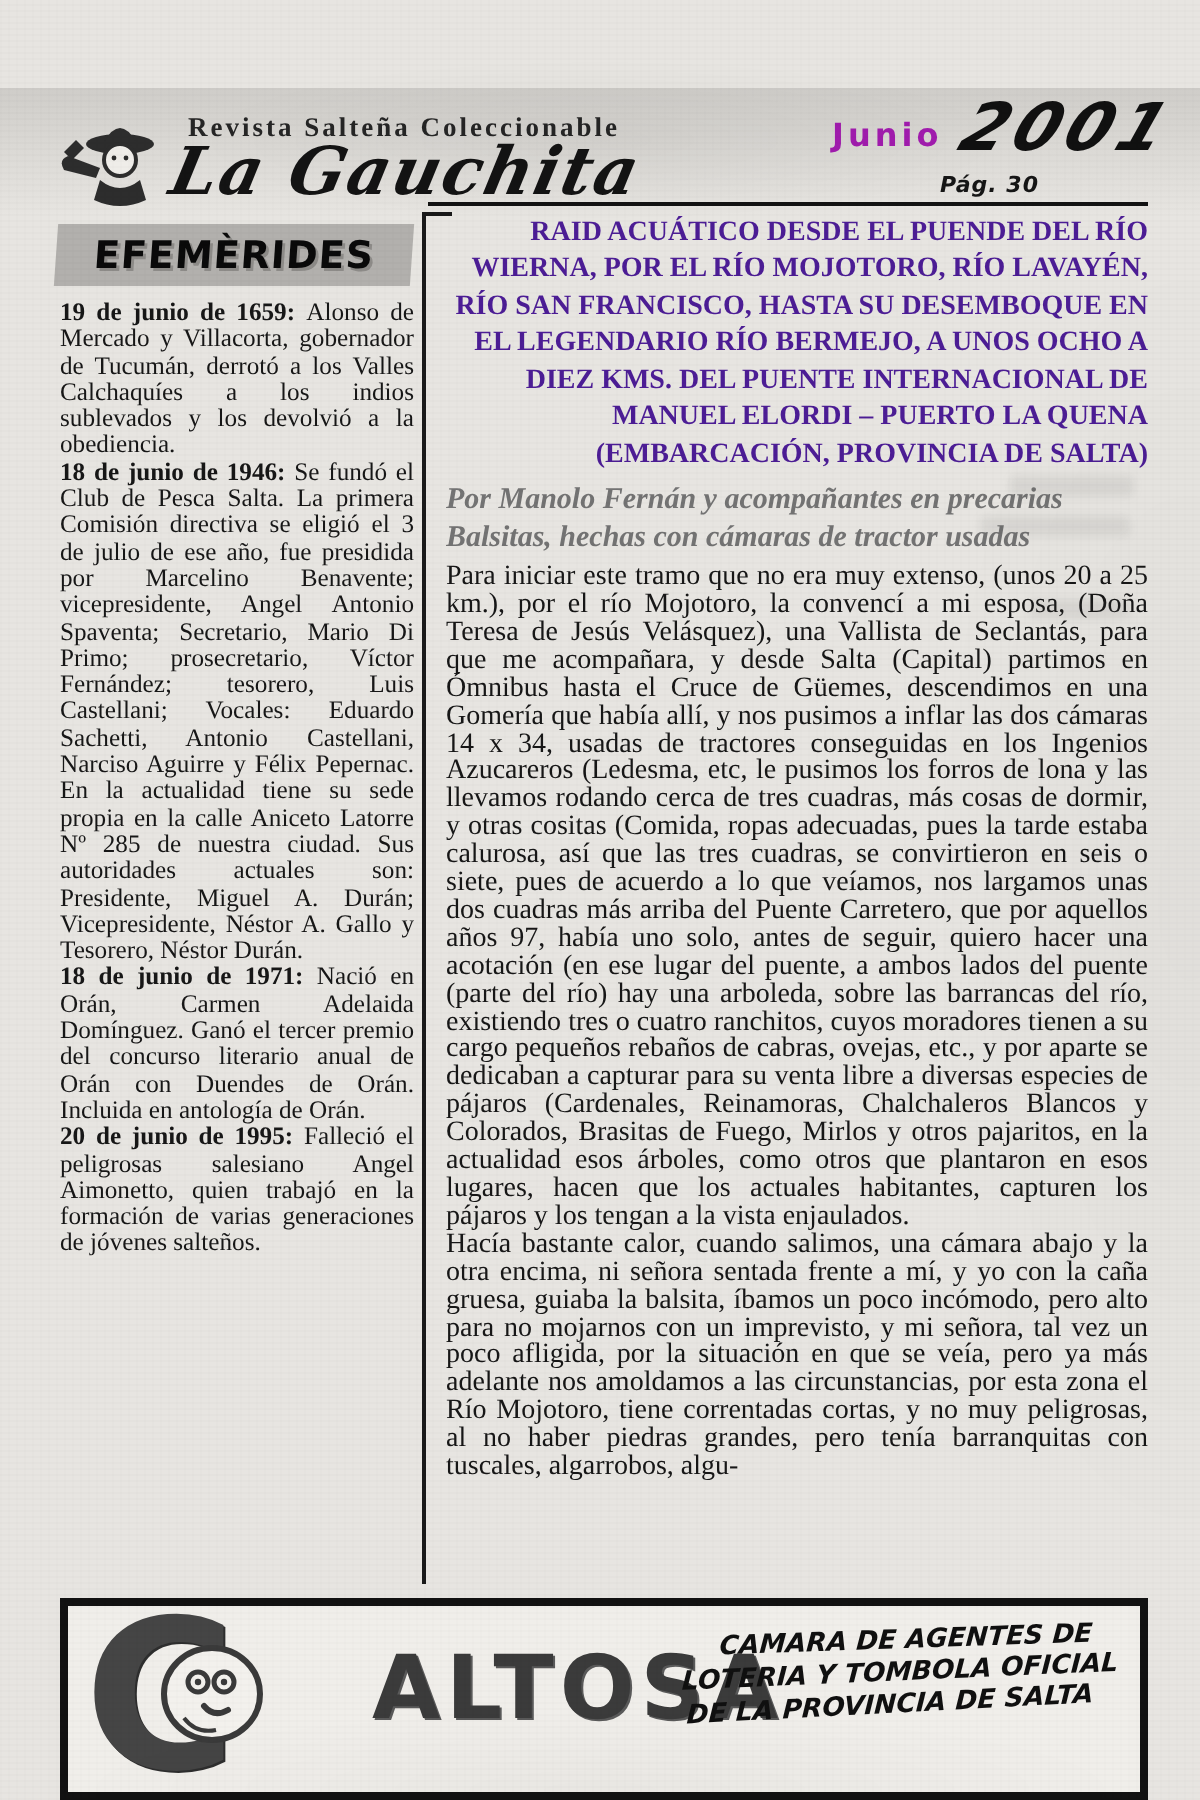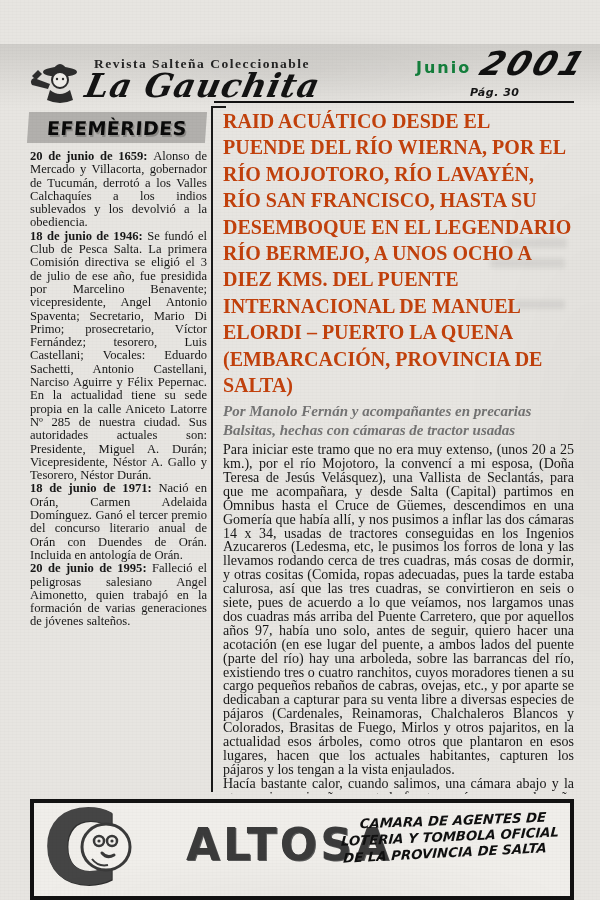"Junio" .junio { color: #15803d -> #a21caf }
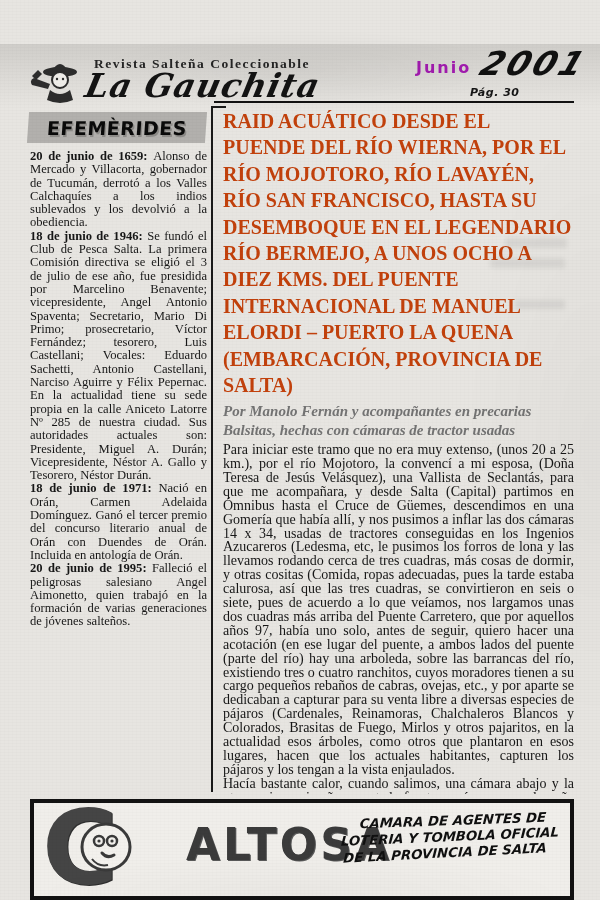"RAID ACUÁTICO DESDE EL PUENDE" .headline { color: #c2410c -> #4c1d95; font-size: 20px -> 14px; text-align: left -> right }
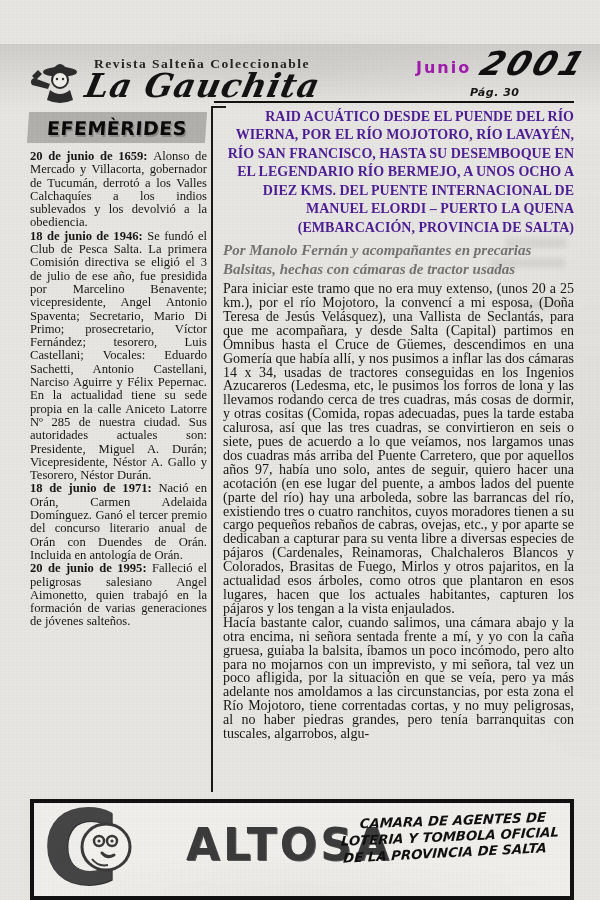"20 de junio de 1659:" b { text: 20 -> 19 }
